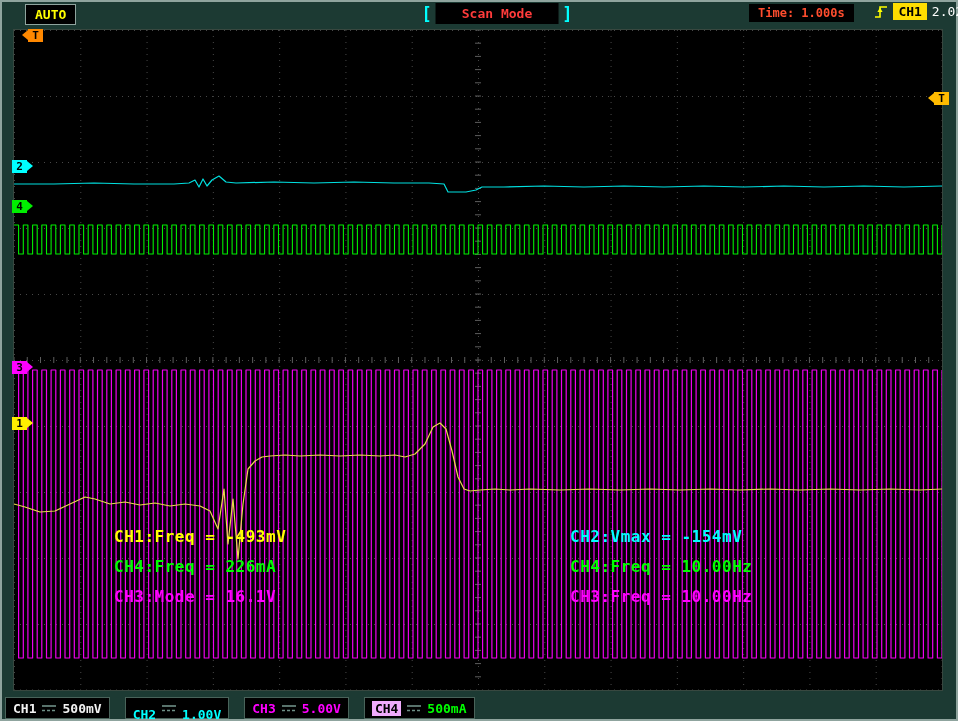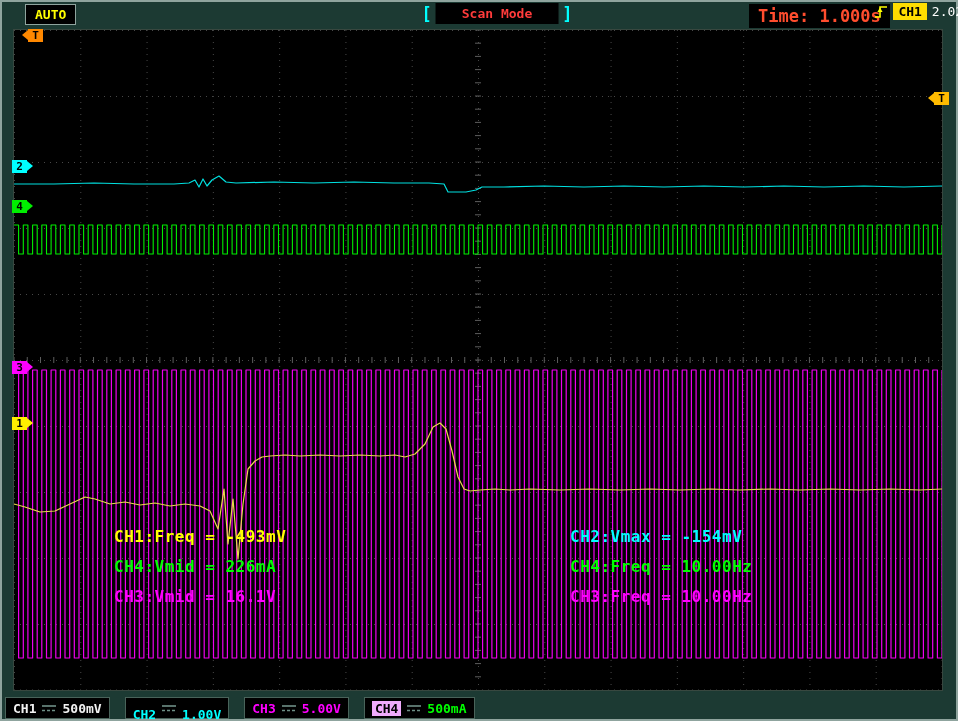"Time: 1.000s" .timebox { font-size: 17px -> 12px }
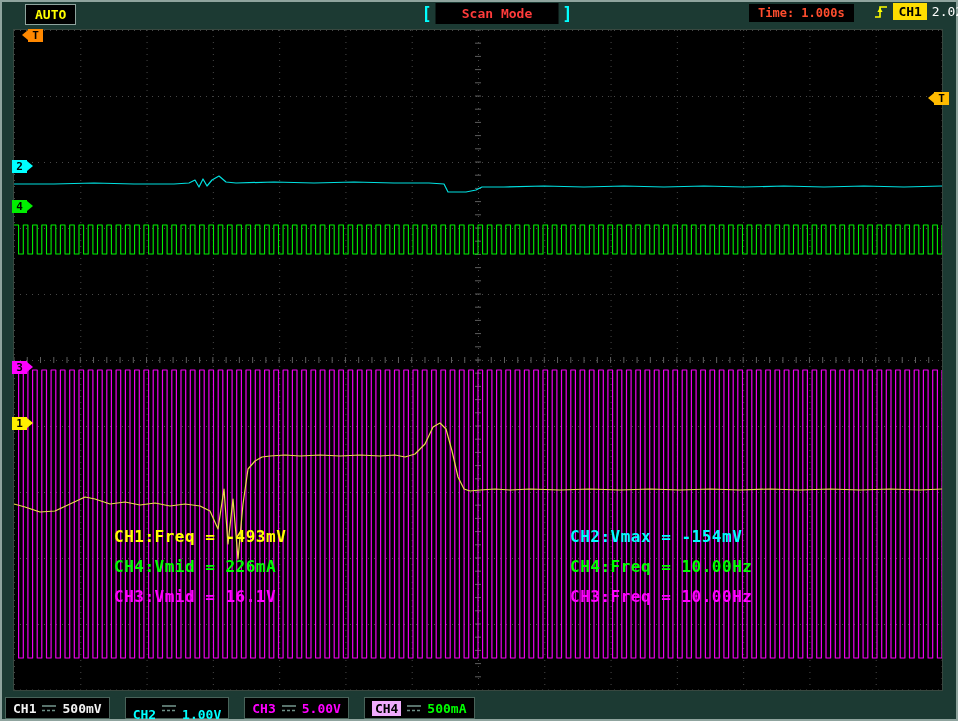"CH4:Vmid = 226mA" div.c-ch4 { text: CH4:Vmid -> CH4:Freq }
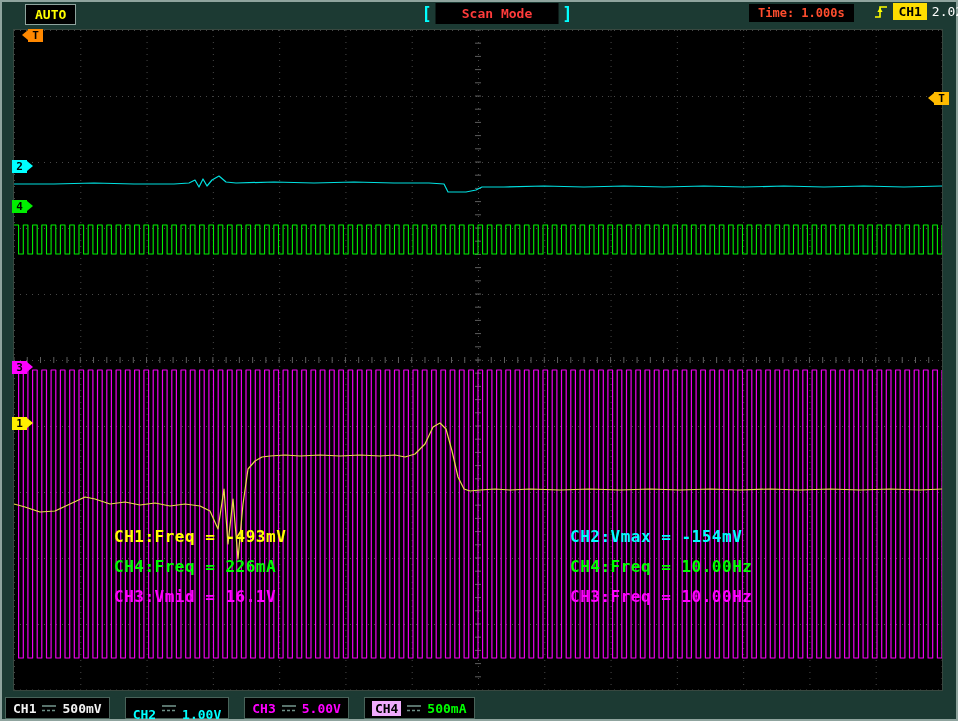"CH3:Vmid = 16.1V" div.c-ch3 { text: CH3:Vmid -> CH3:Mode }
